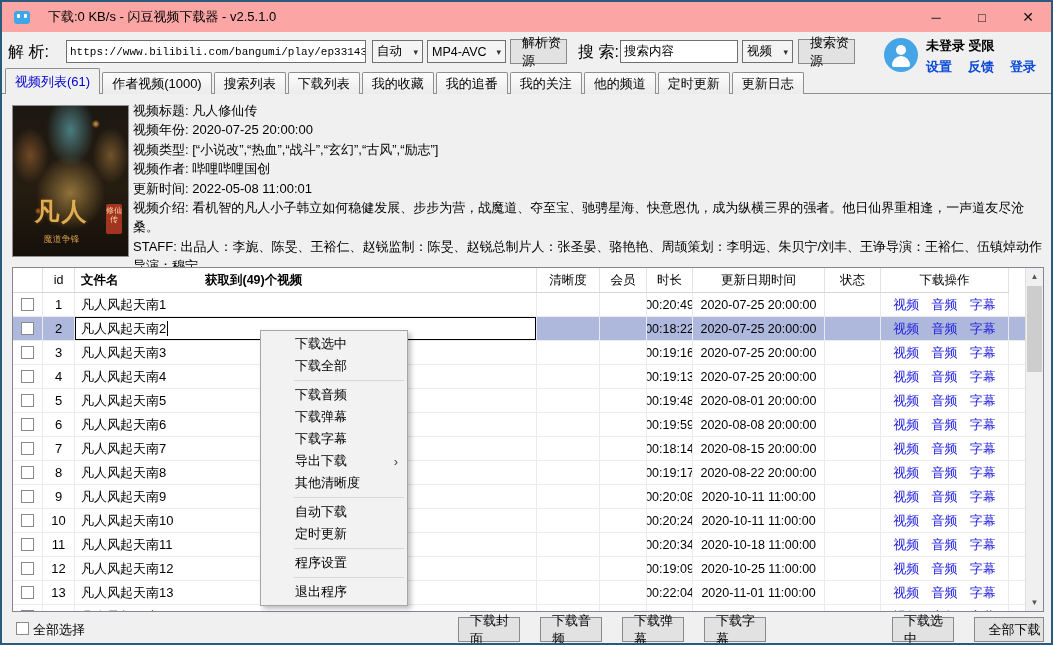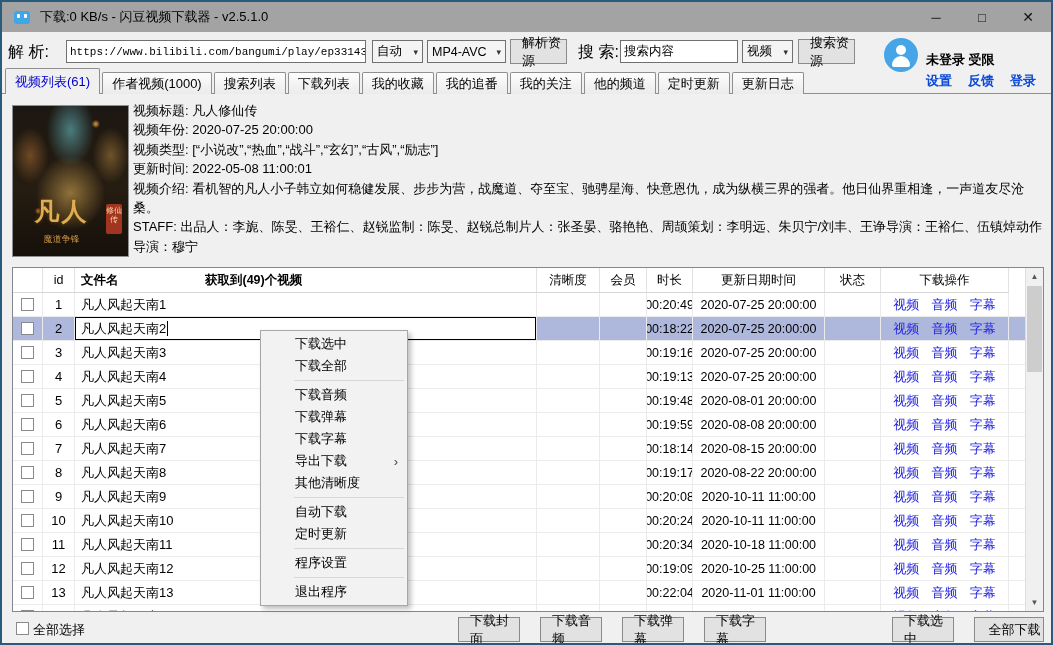"下载:0 KB/s - 闪豆视频下载器 -" .titlebar { background: #a3a3a3 -> #fca5a5; gap: none -> 8px }
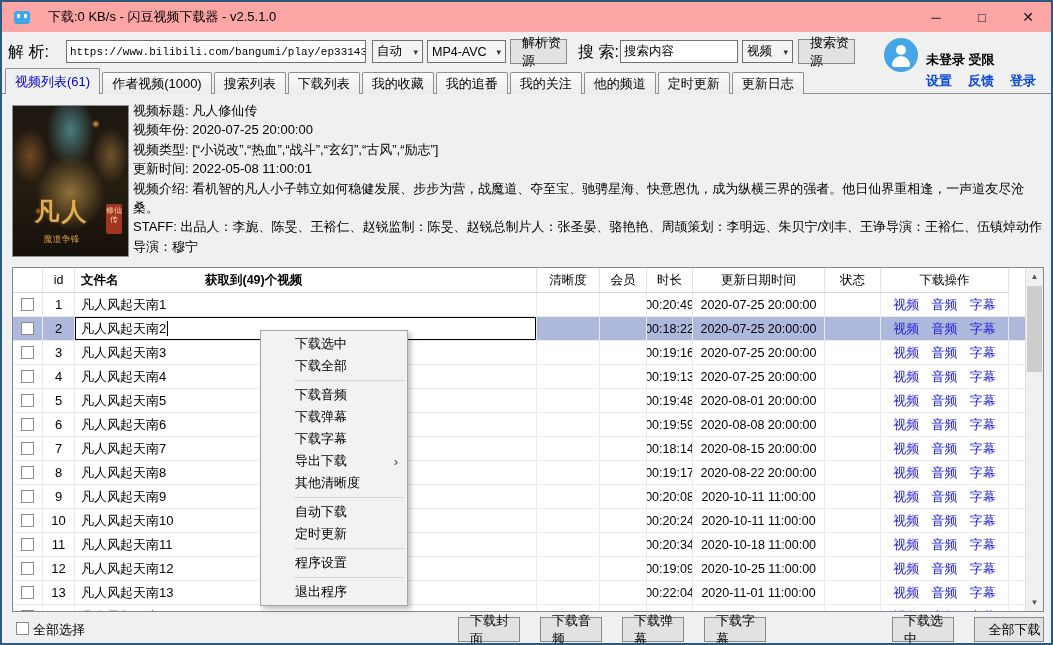"未登录 受限" .acct { top: 49px -> 35px }
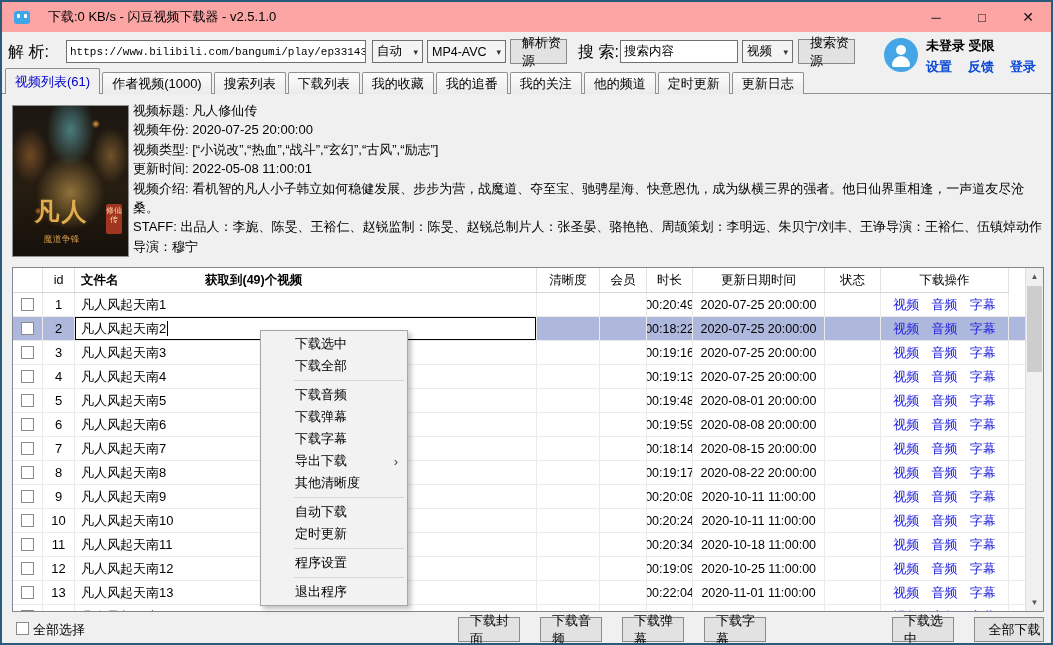"视频作者: 哔哩哔哩国创" div.info-line { html: none -> <div>视频作者: 哔哩哔哩国创</div> }
